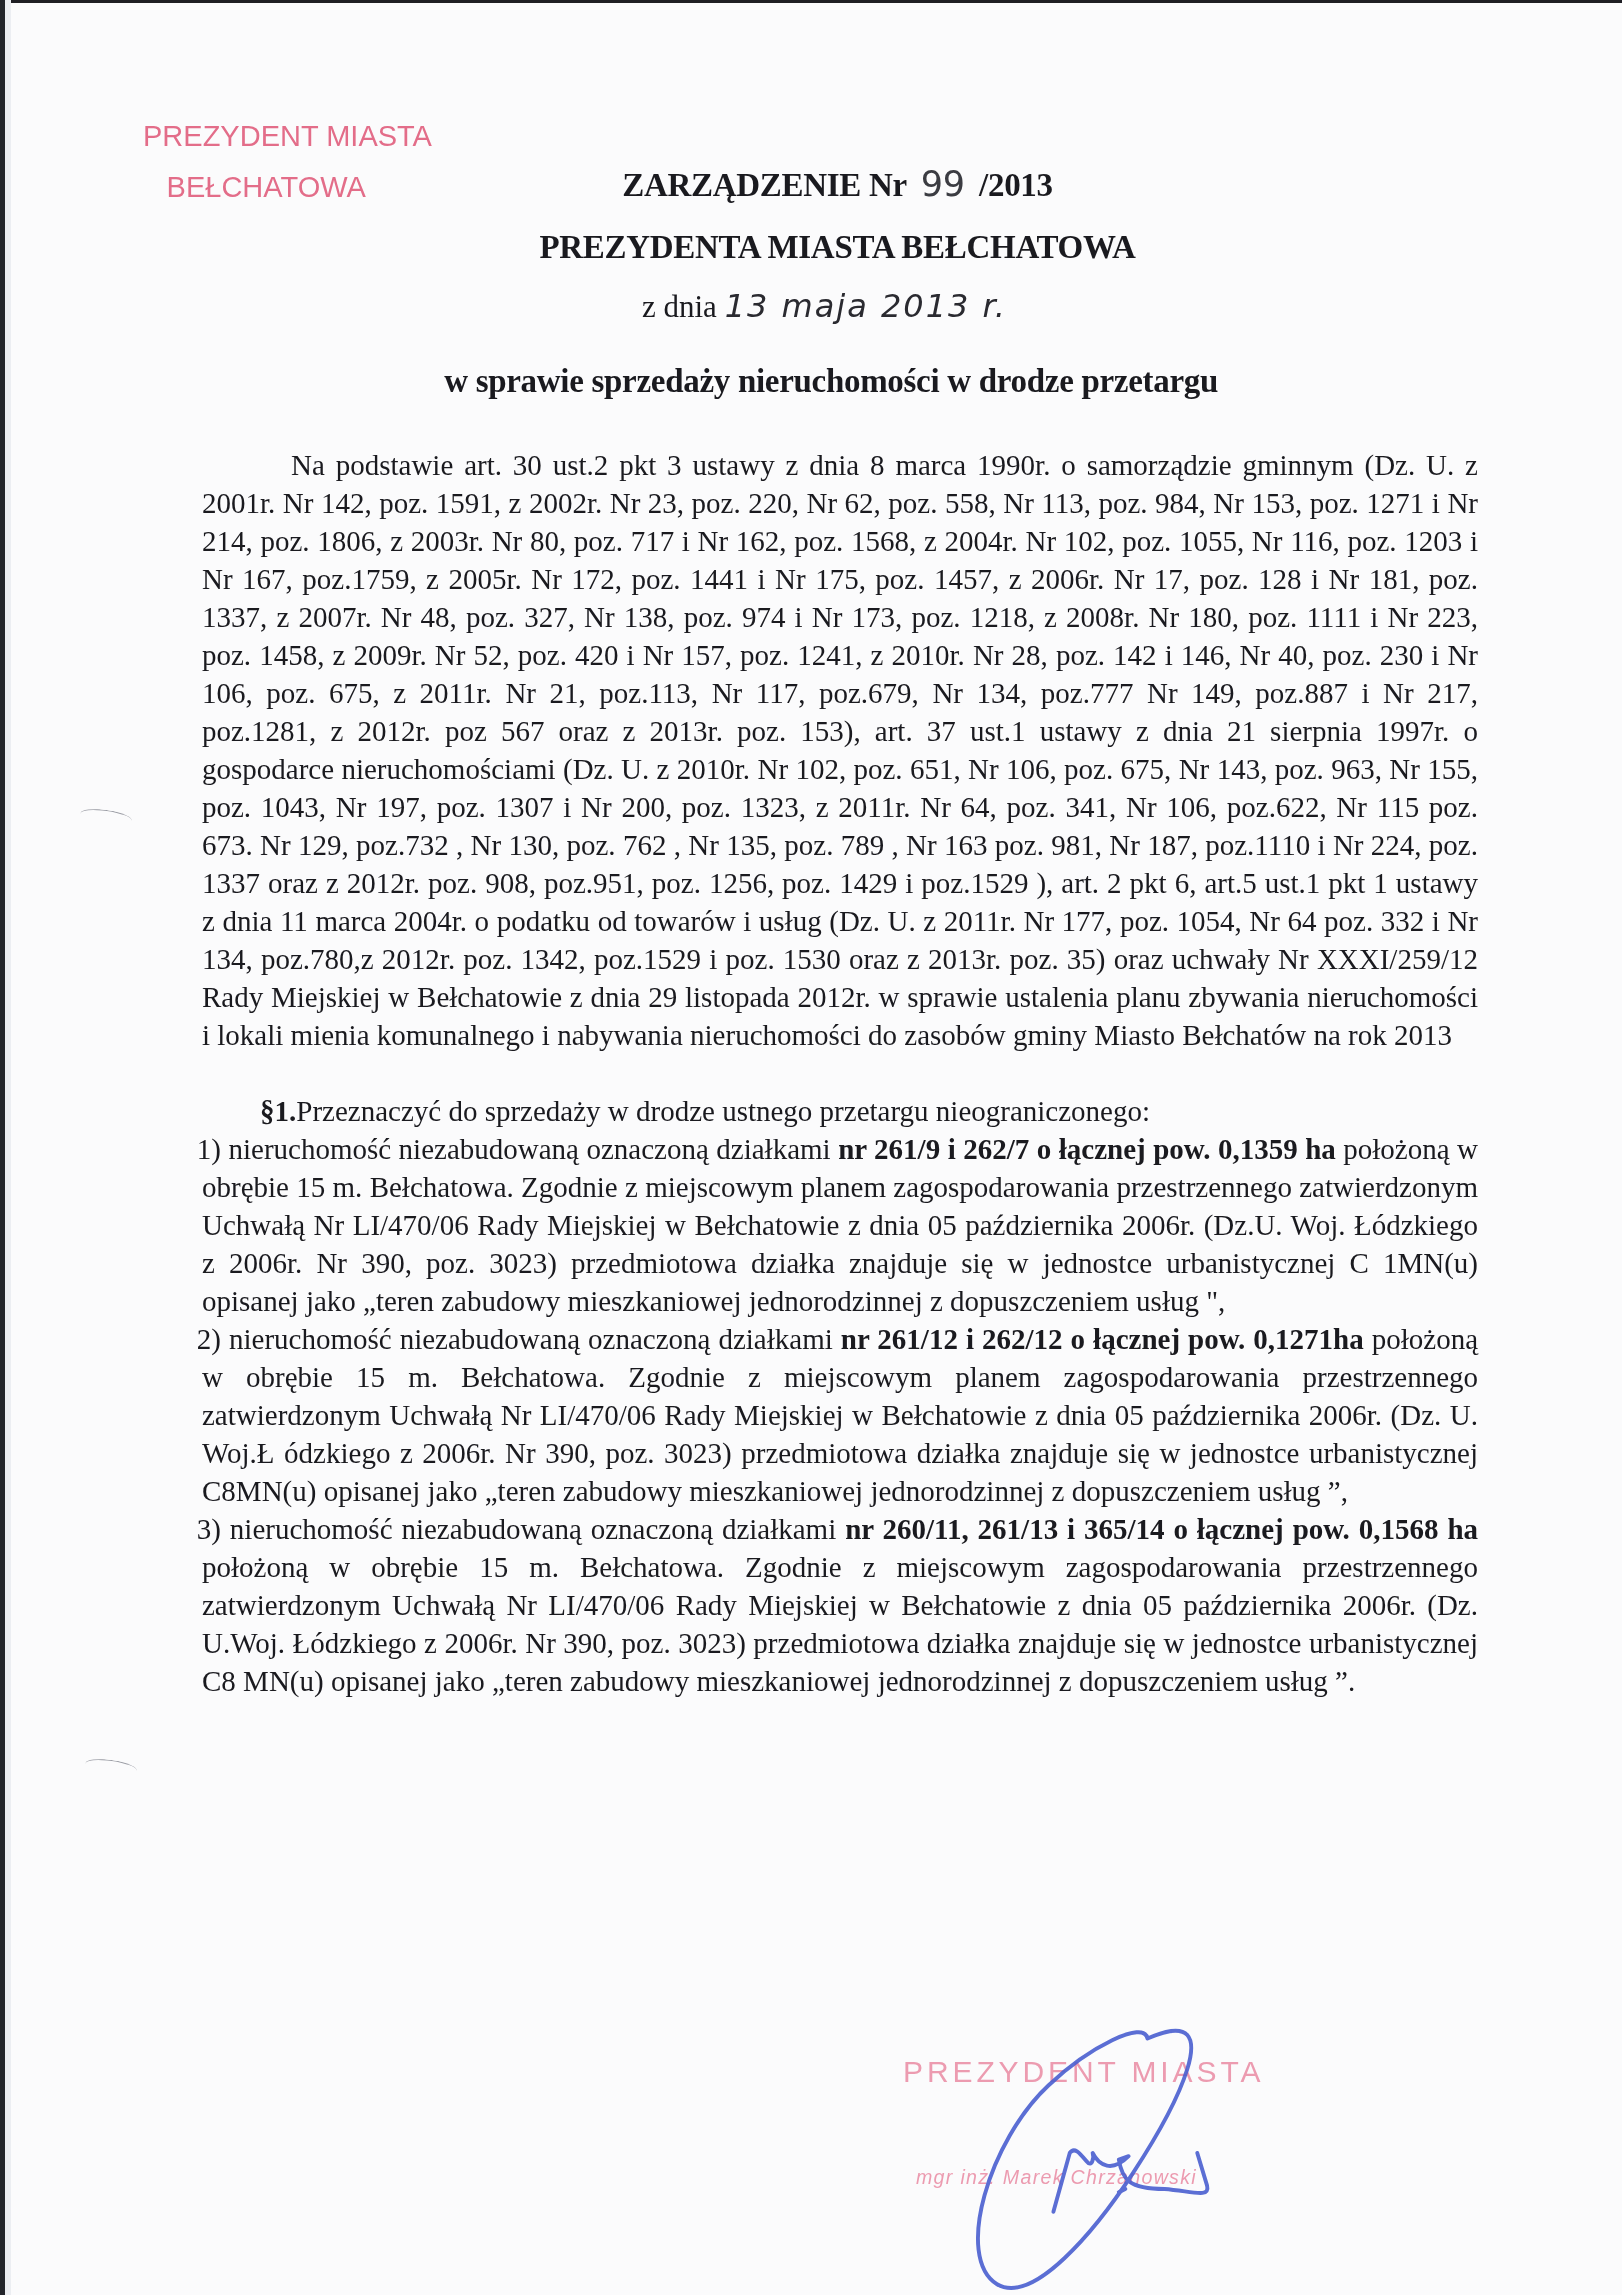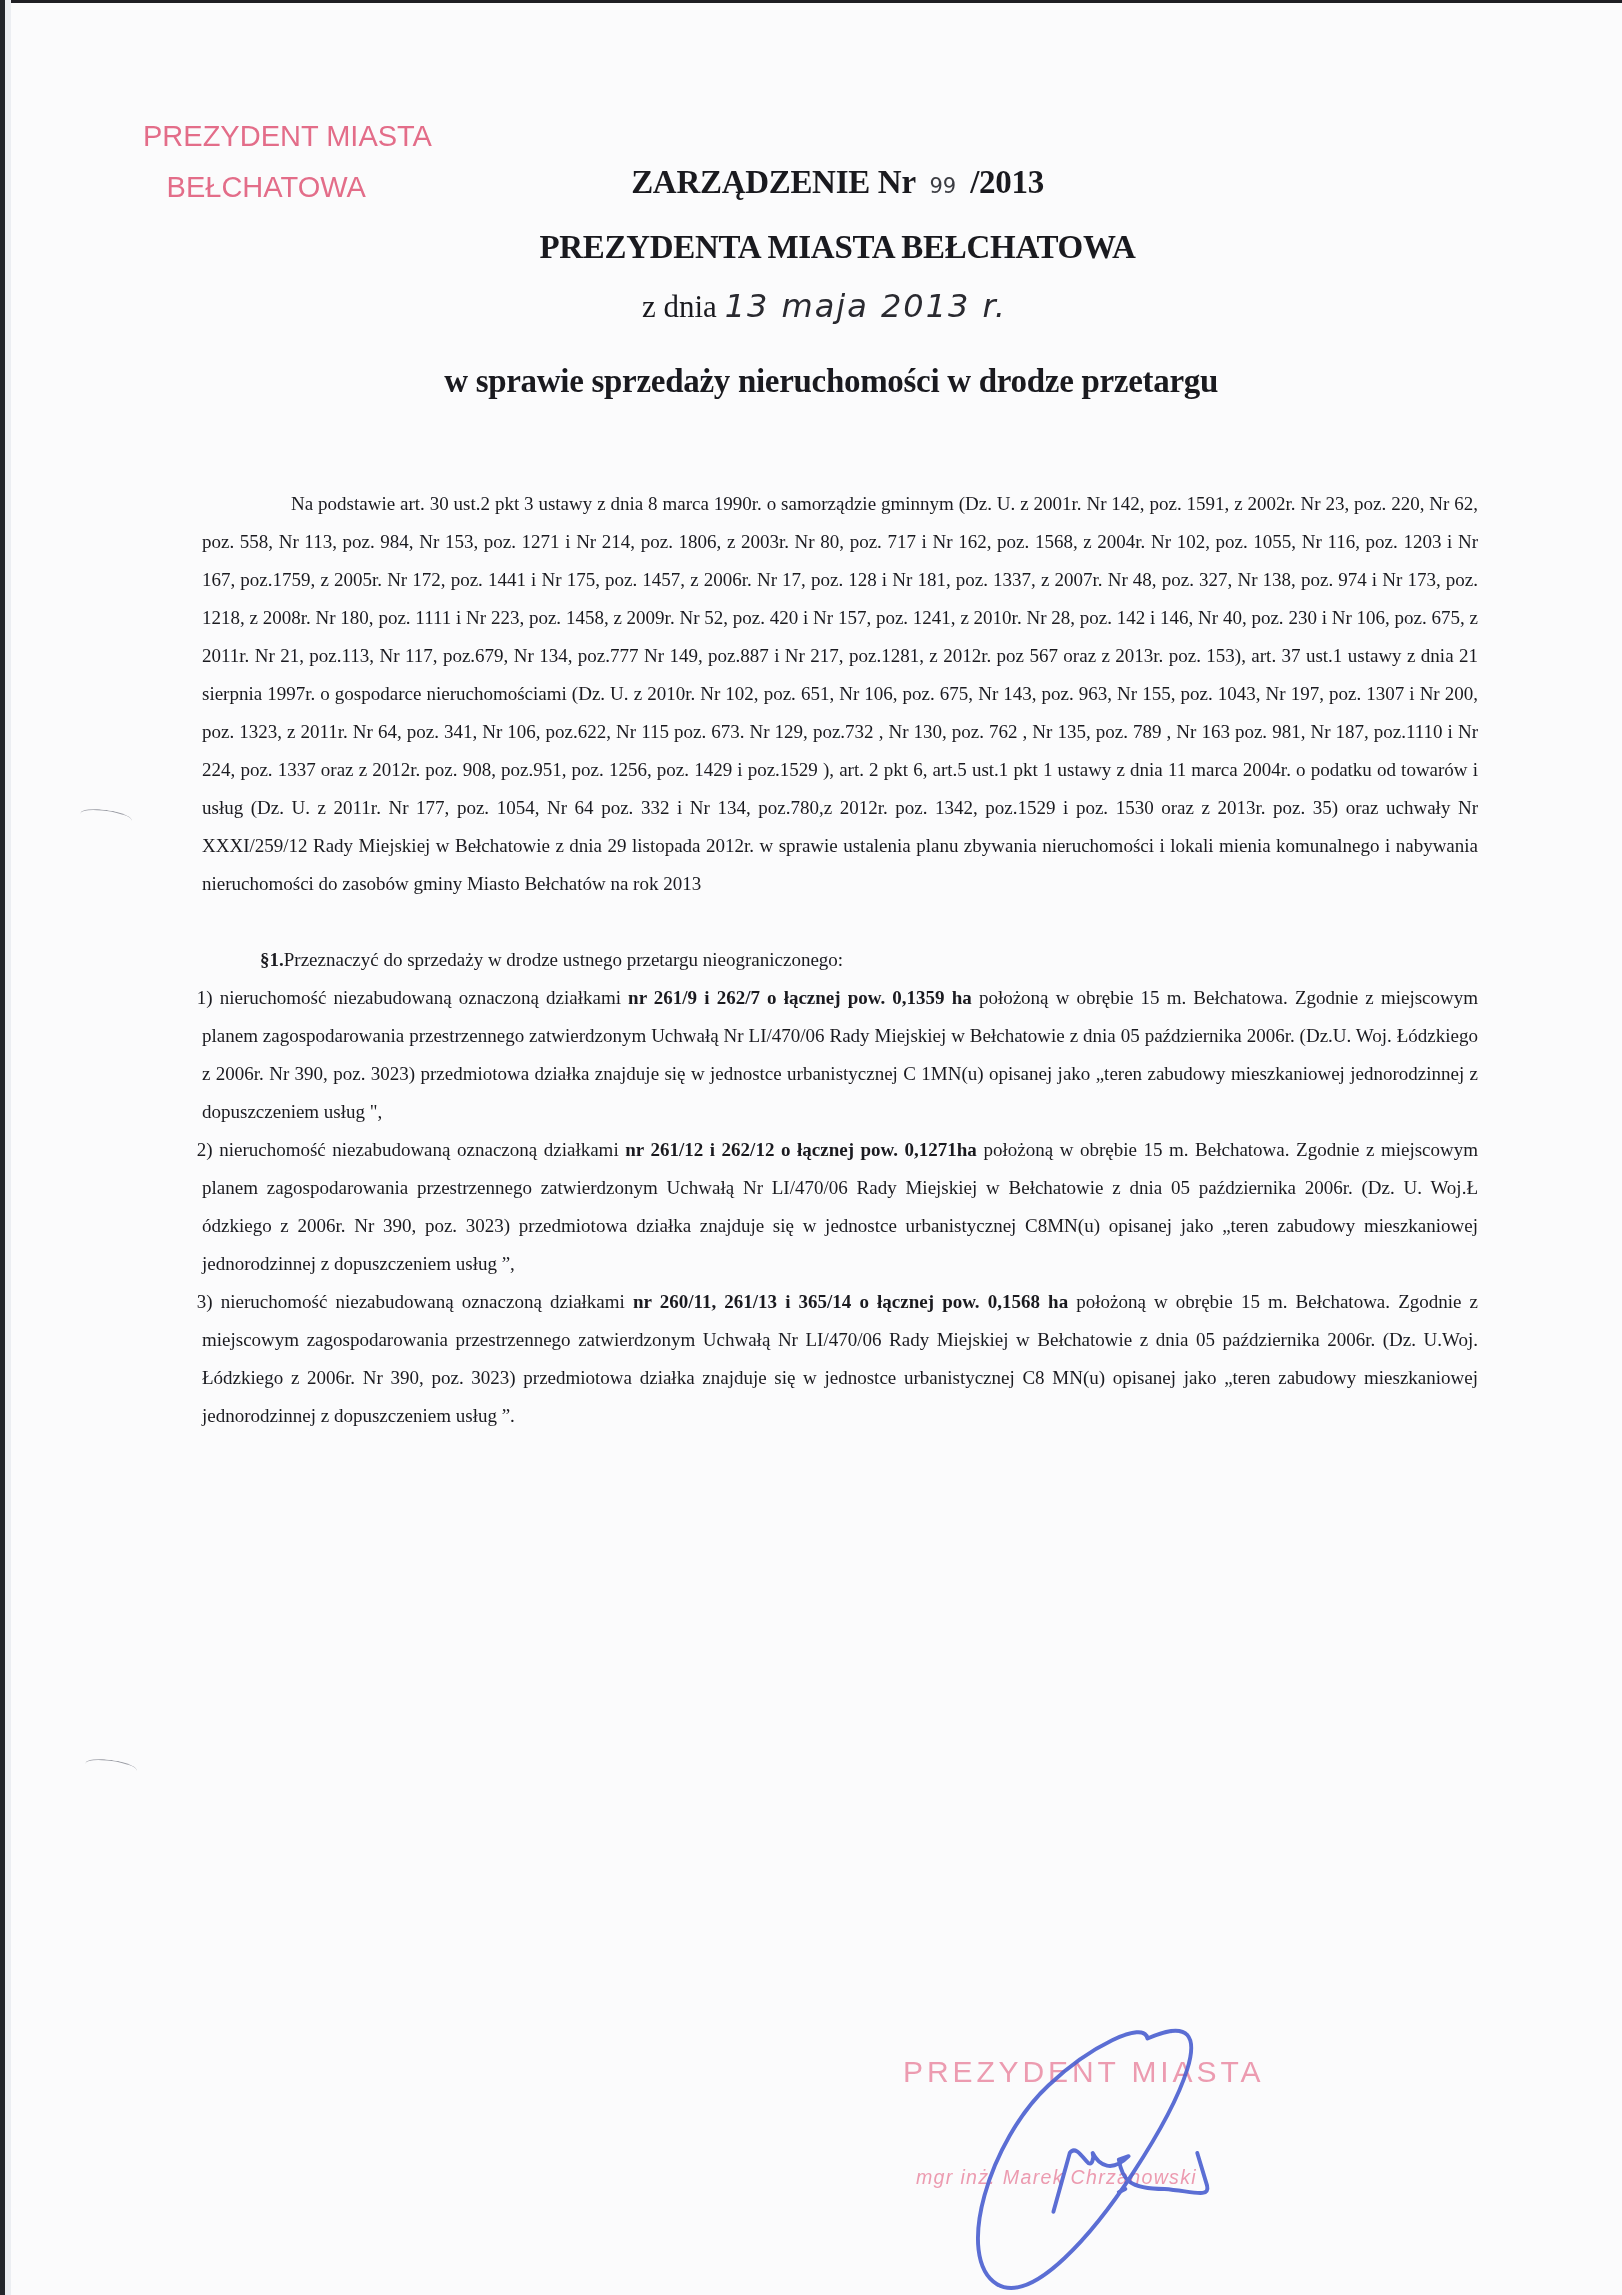"99" .nr-hand { font-size: 21px -> 35px }
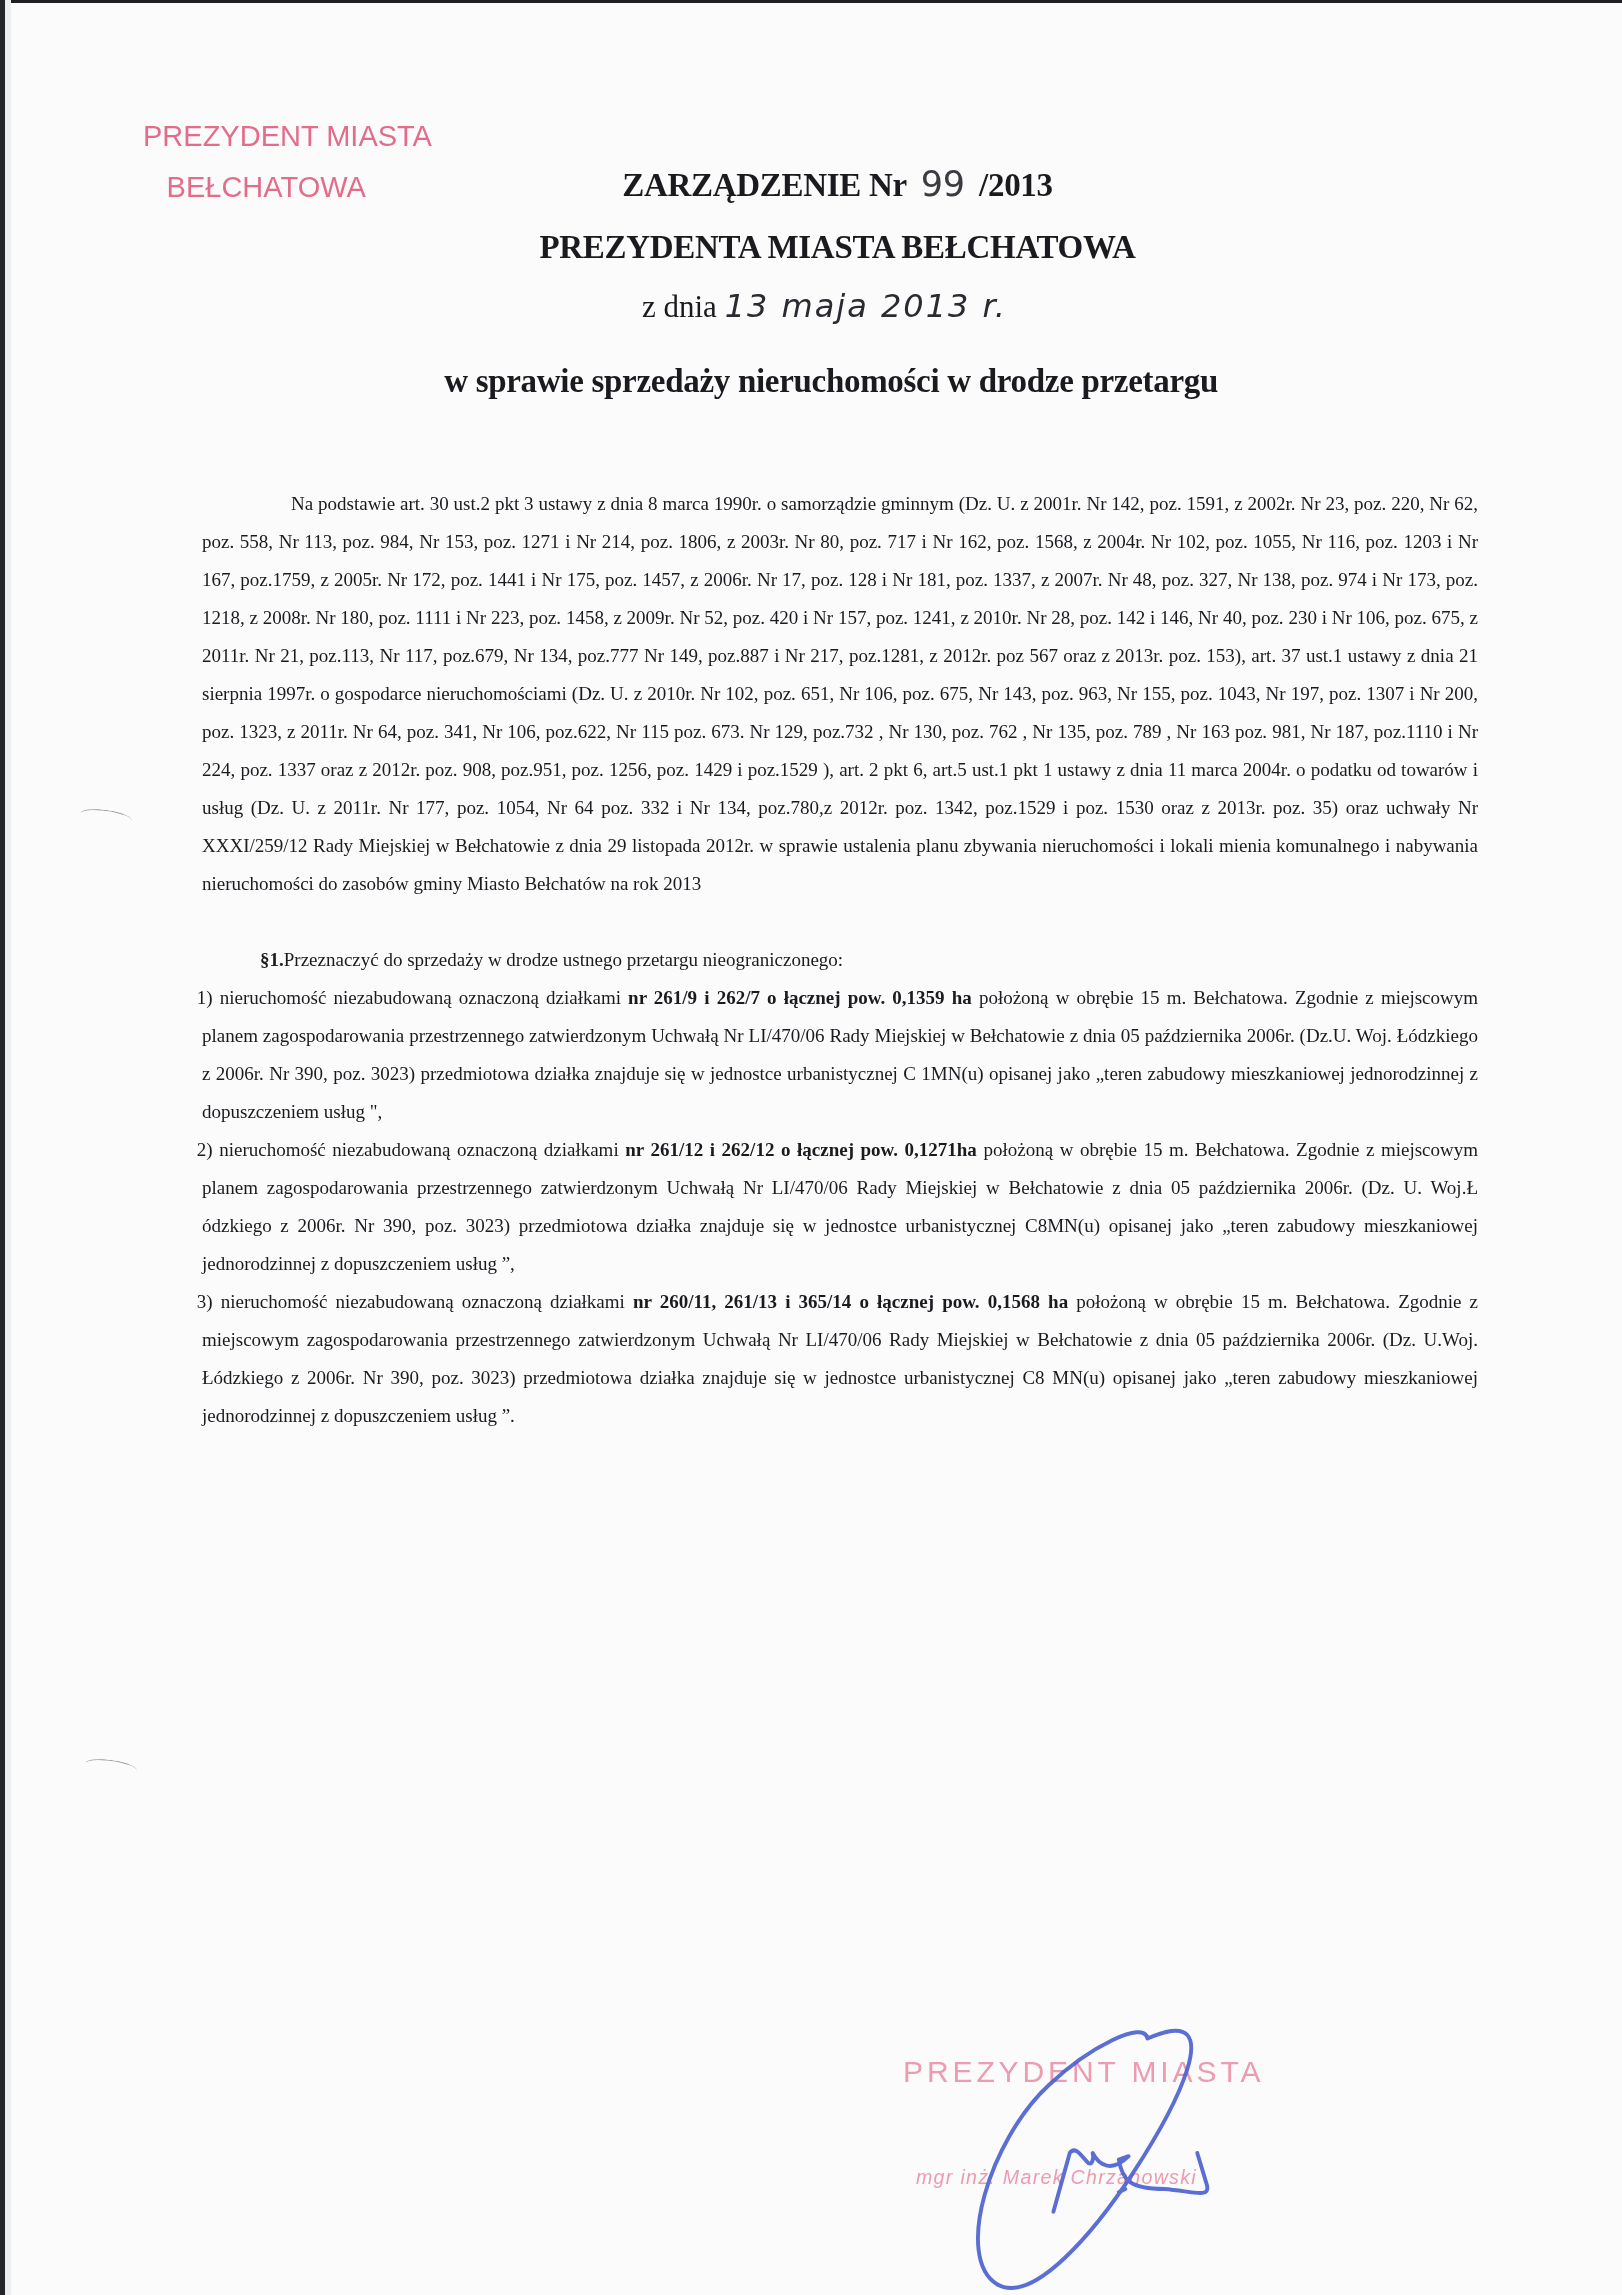"Na podstawie art. 30 ust.2" .body { font-size: 19px -> 29px; top: 485px -> 446px }
